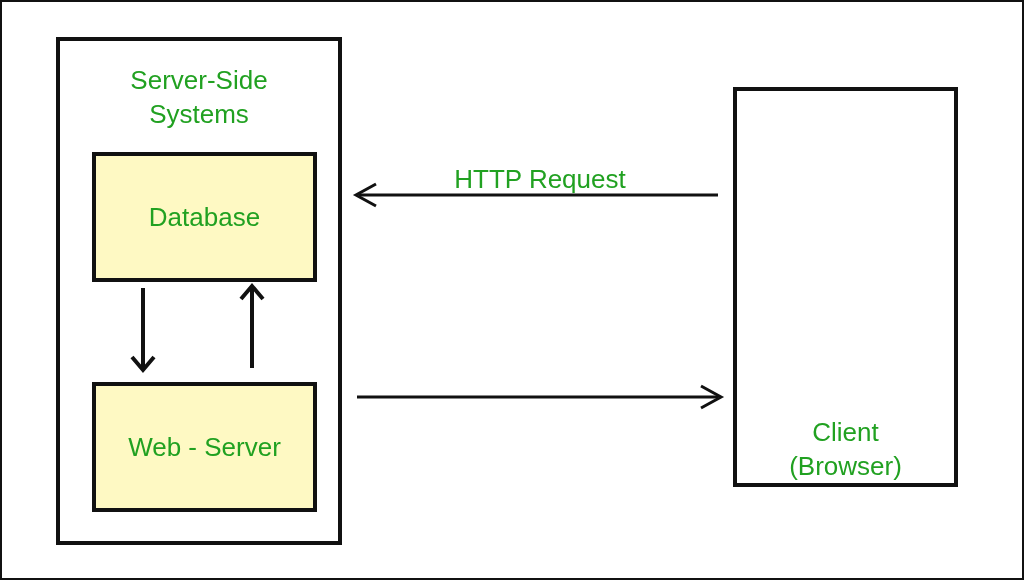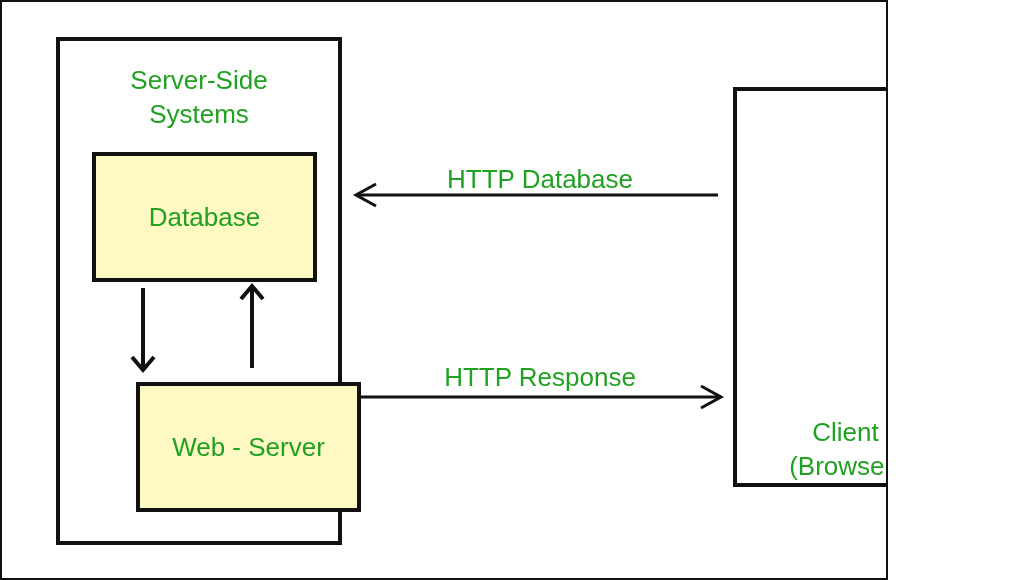"Server-Side Systems" .canvas { width: 888px -> 1024px }
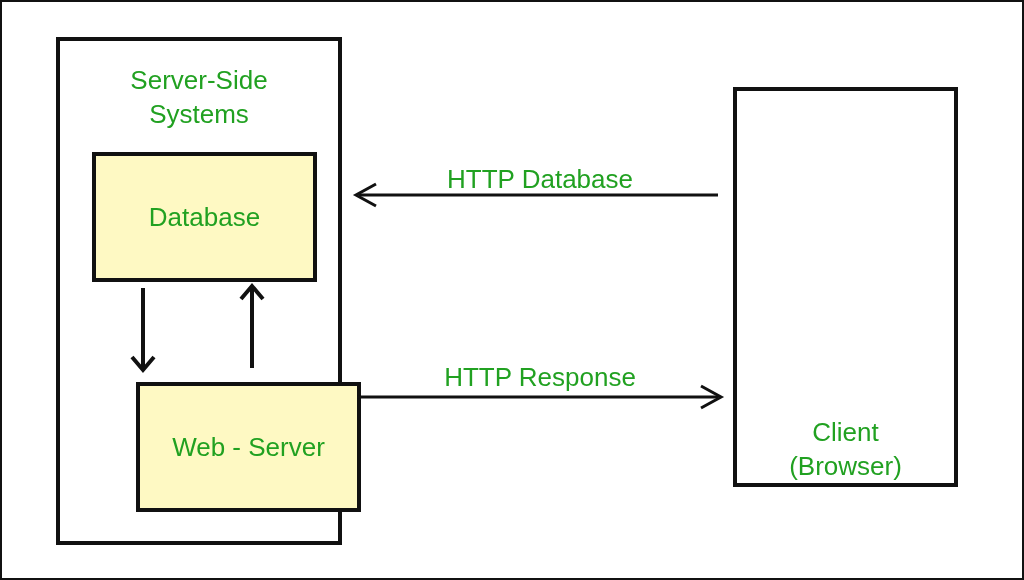"HTTP Database" div.arrow-label { text: Database -> Request }
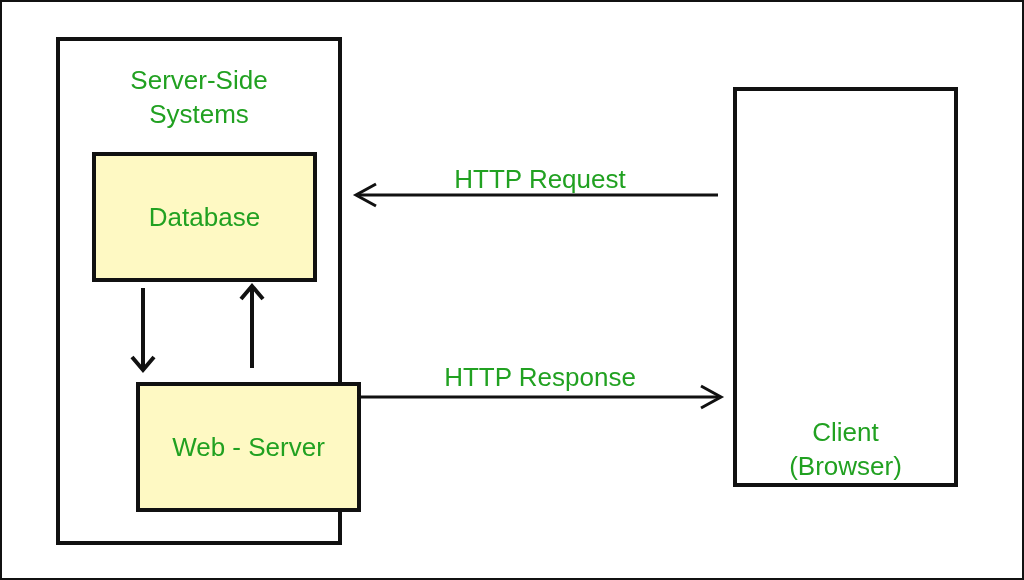"HTTP Response" div.arrow-label { html: <div>HTTP Response</div> -> none }
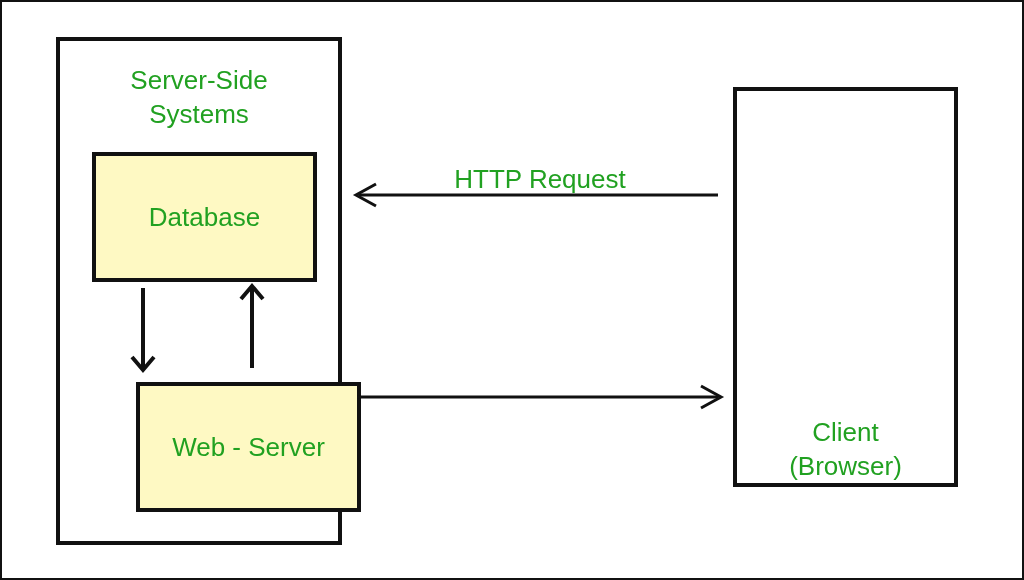"Web - Server" .webserver-box { margin-left: 44px -> none }
